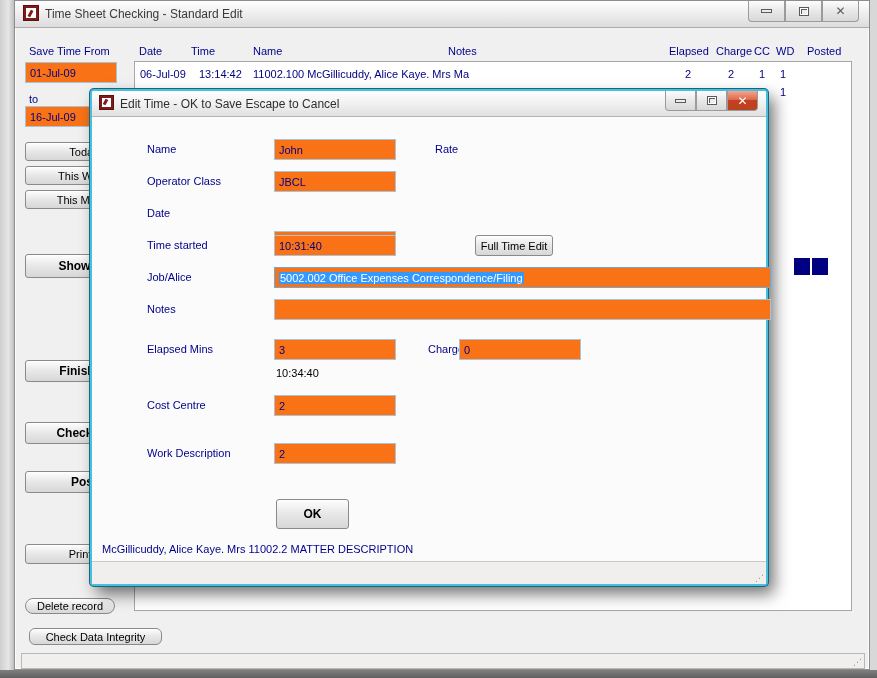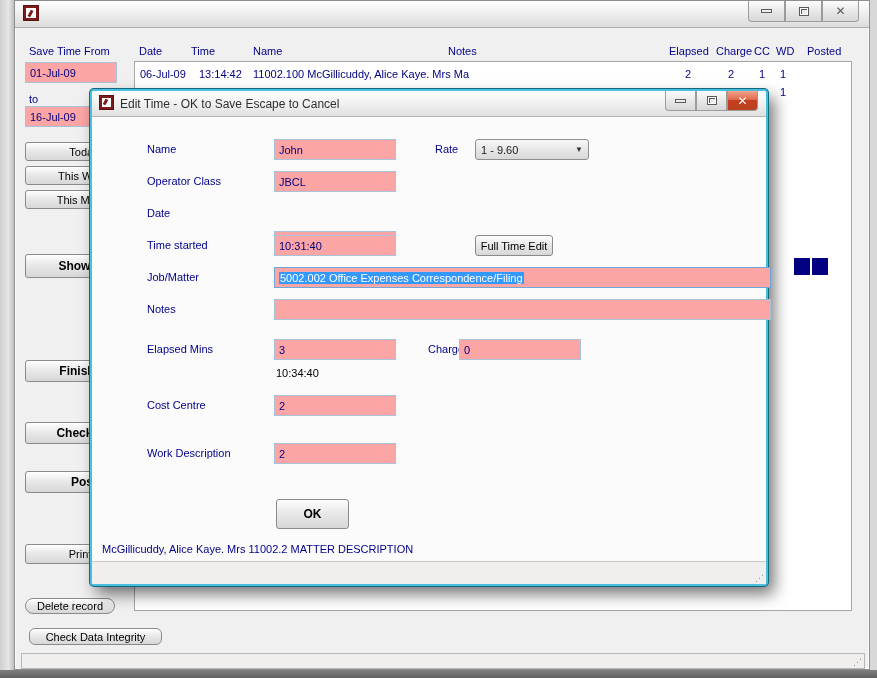"Time Sheet Checking - Standard" div.abs { html: none -> <div>Time Sheet Checking - Standard Edit</div> }
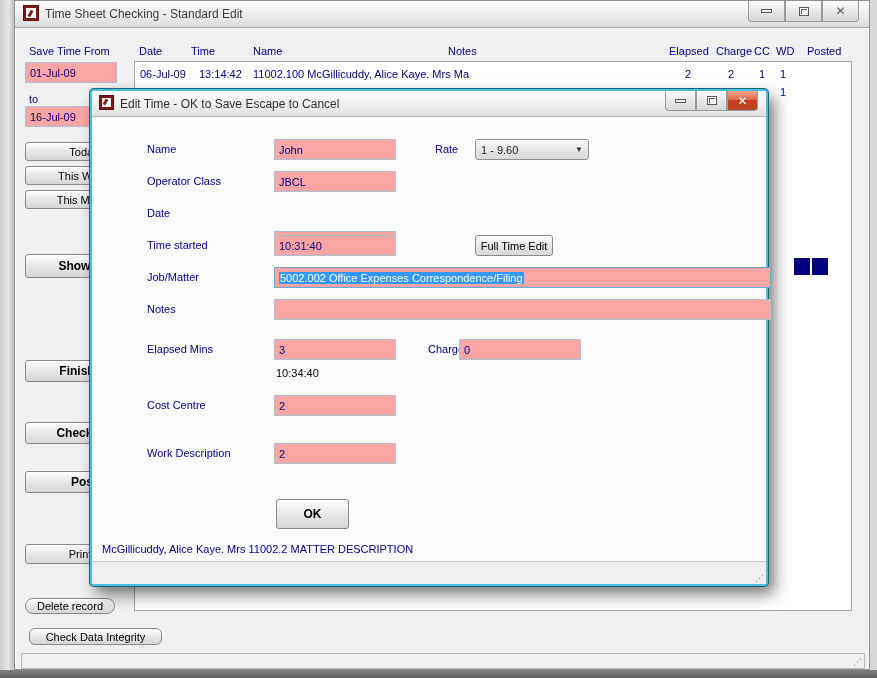"01-Jul-09" .field { background: #fca5a5 -> #f97316 }
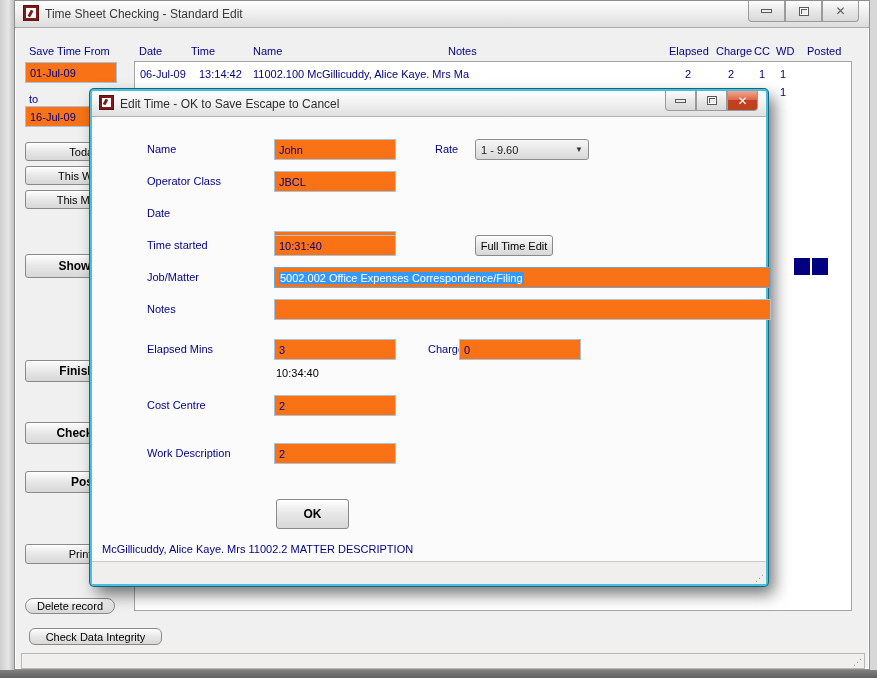"1 - 9.60" div.abs { html: <div> <span>1 - 9.60</span> <span>▼</span> </div> -> none }
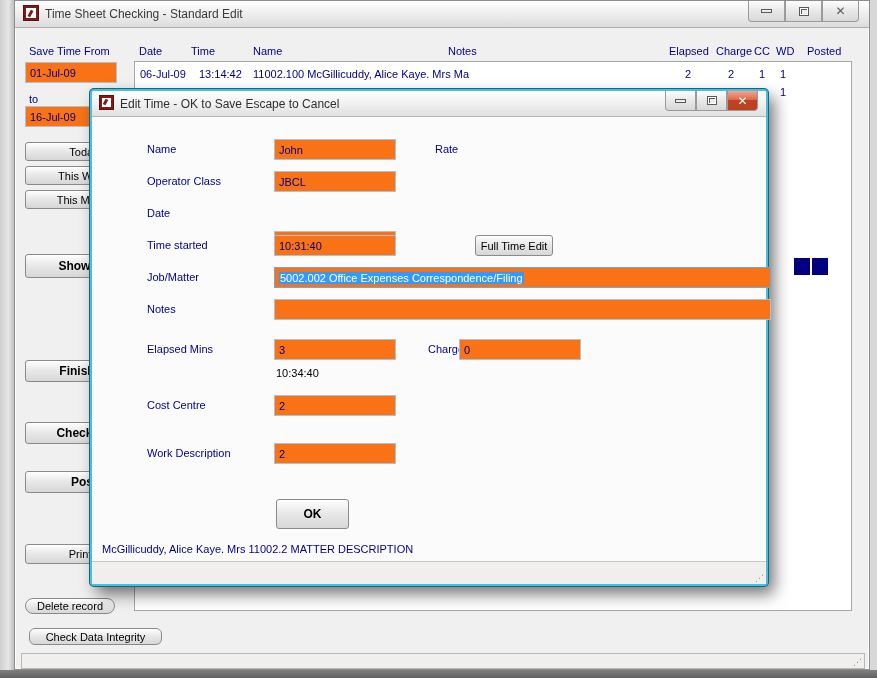"Job/Matter" div.abs { text: Job/Matter -> Job/Alice }
